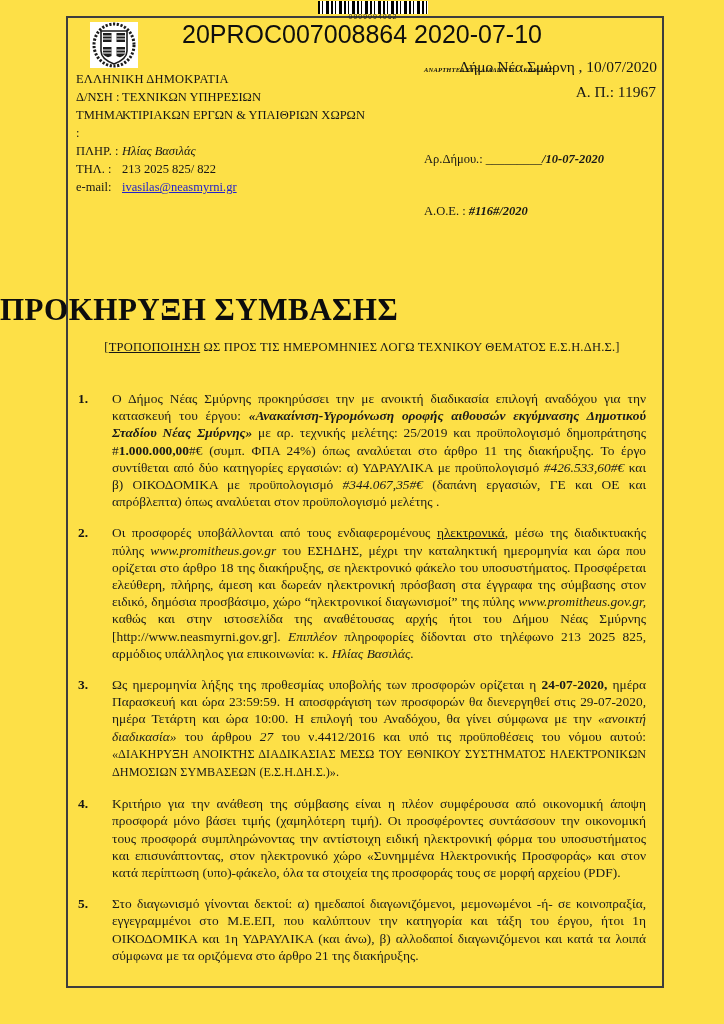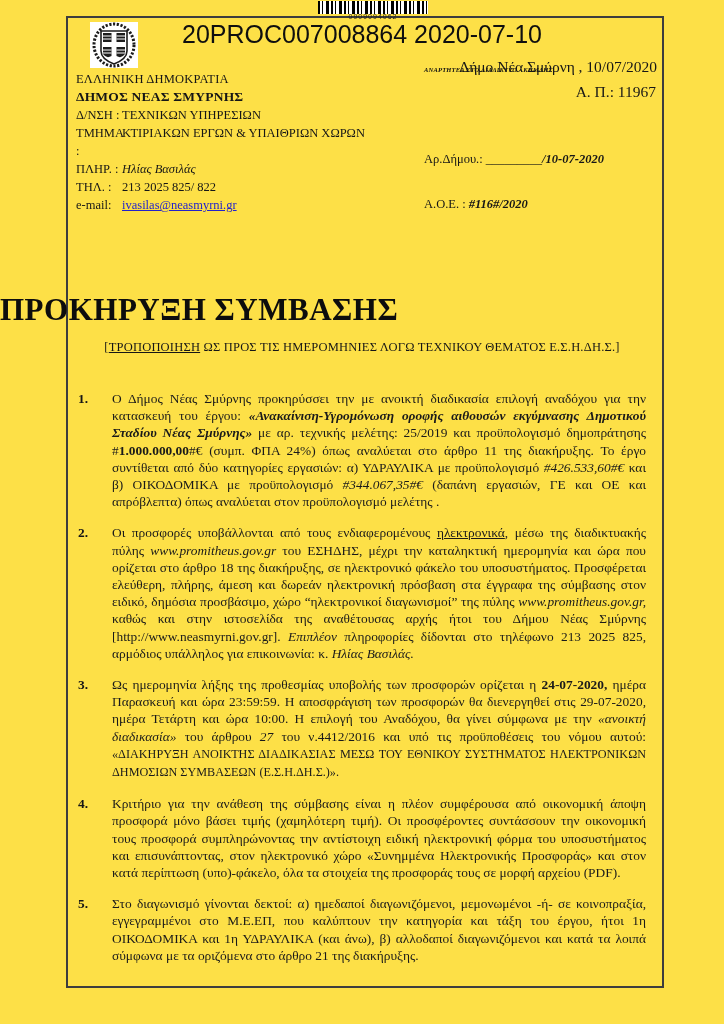"ΔΗΜΟΣ ΝΕΑΣ ΣΜΥΡΝΗΣ" div.hl-line3 { html: <div>ΔΗΜΟΣ ΝΕΑΣ ΣΜΥΡΝΗΣ</div> -> none }
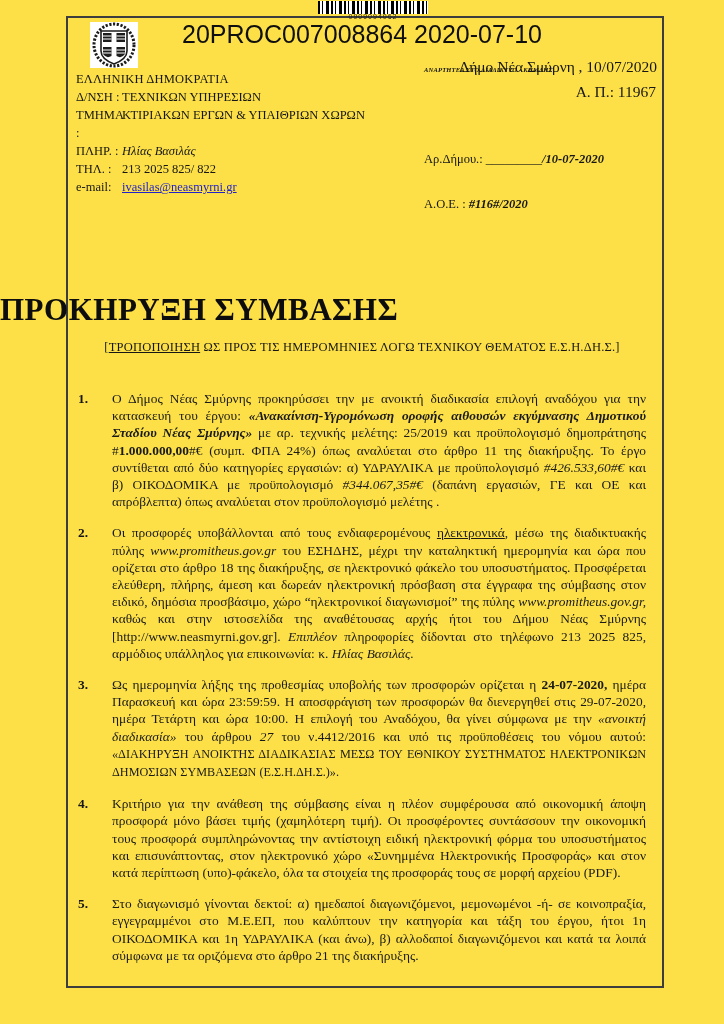"Α.Ο.Ε. : #116#/2020" .hdr-aoe { top: 197px -> 204px }
